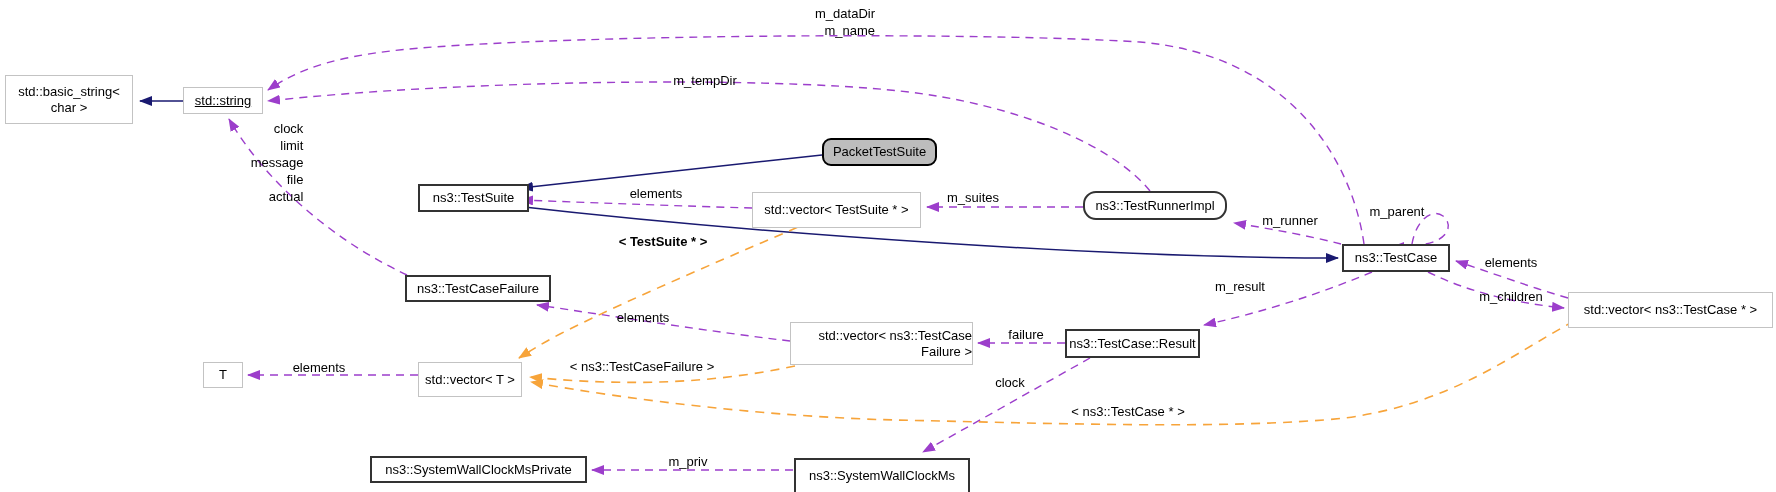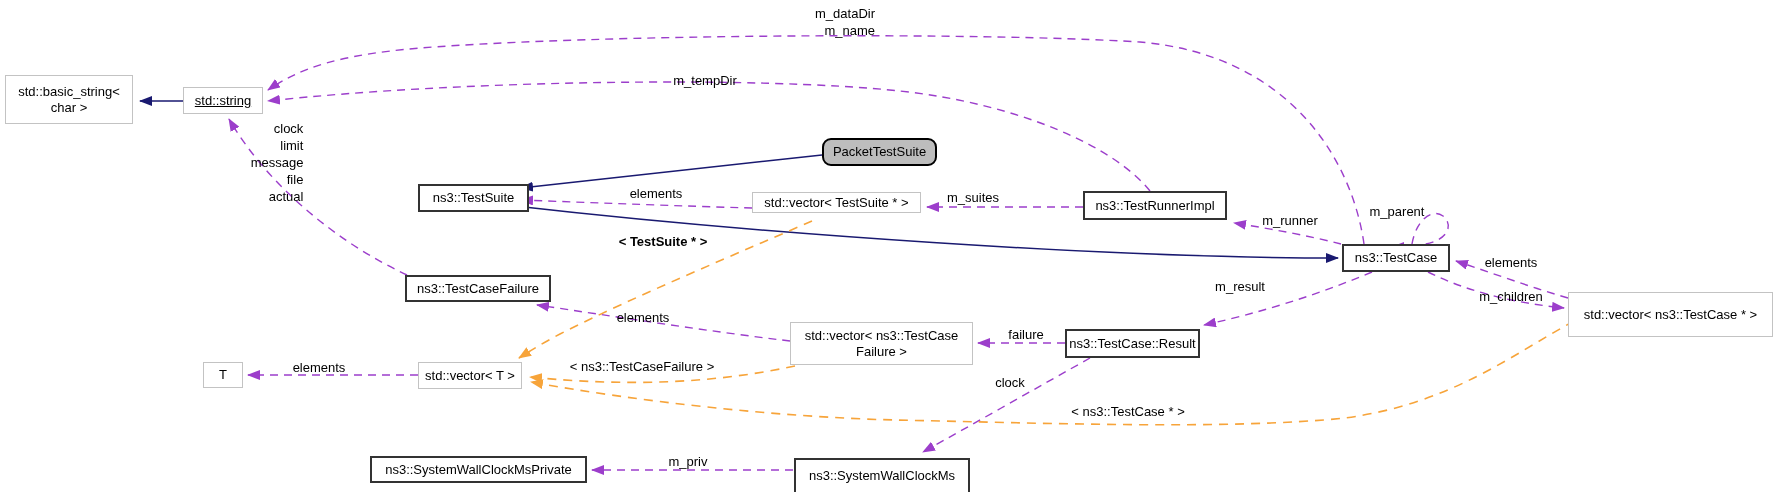"std::vector< TestSuite * >" div.node { height: 21px -> 36px }
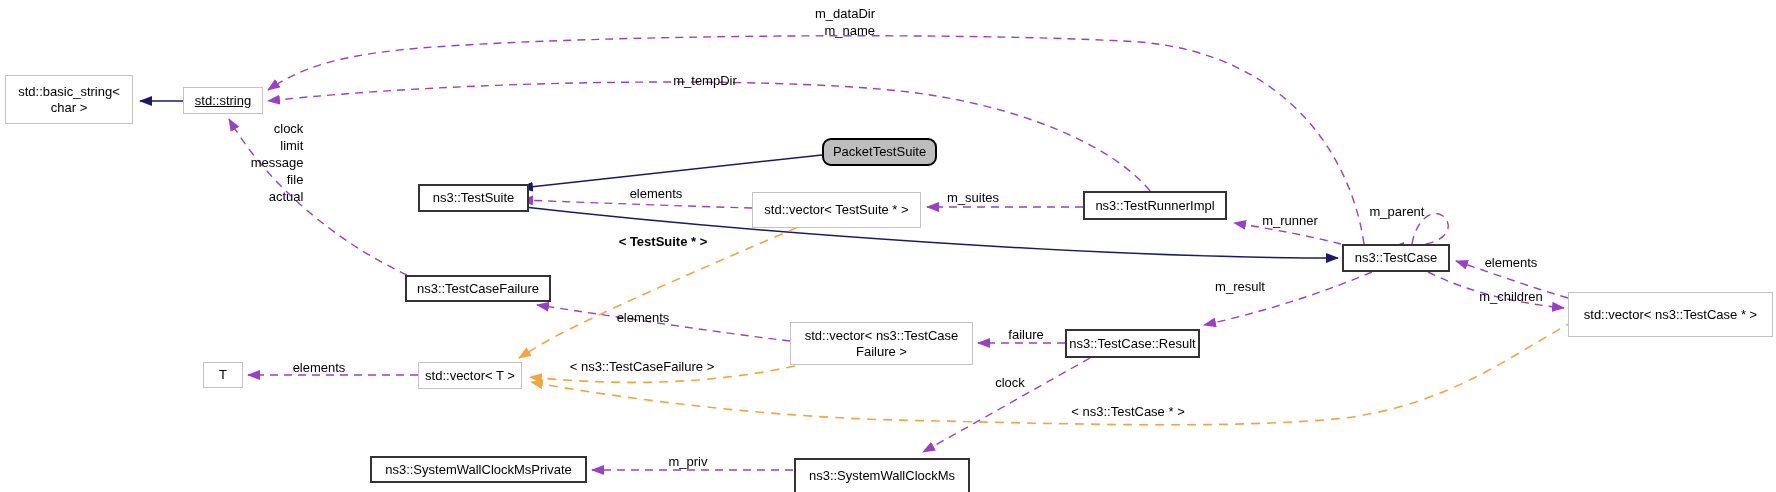"ns3::TestRunnerImpl" div.node { border-radius: none -> 13px }
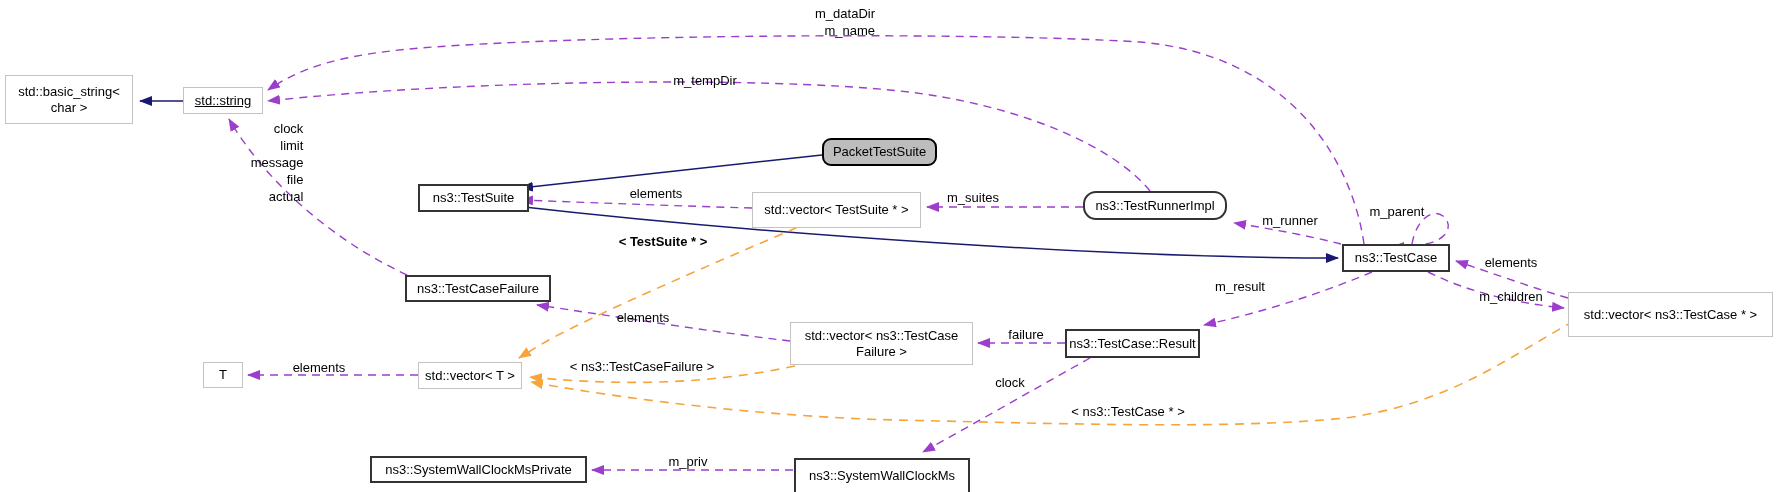"std::vector< ns3::TestCase * >" div.node { height: 45px -> 36px }
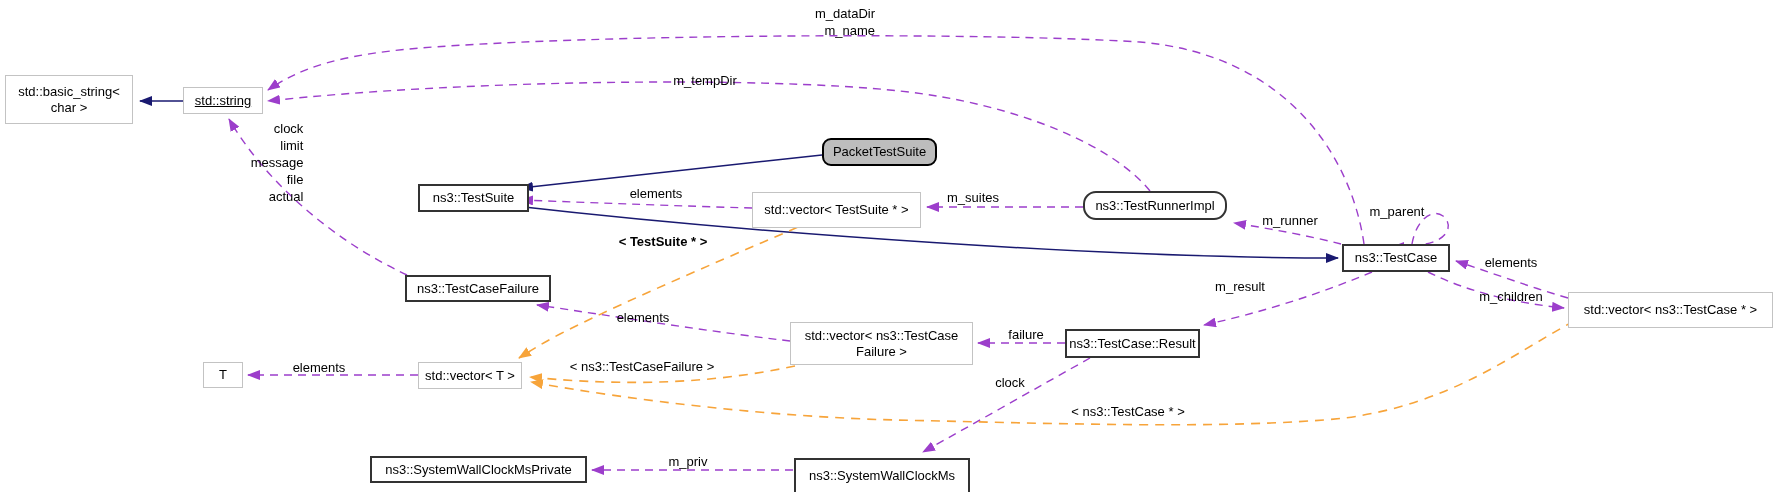"std::vector< ns3::TestCase" div.node { align-items: none -> flex-end }
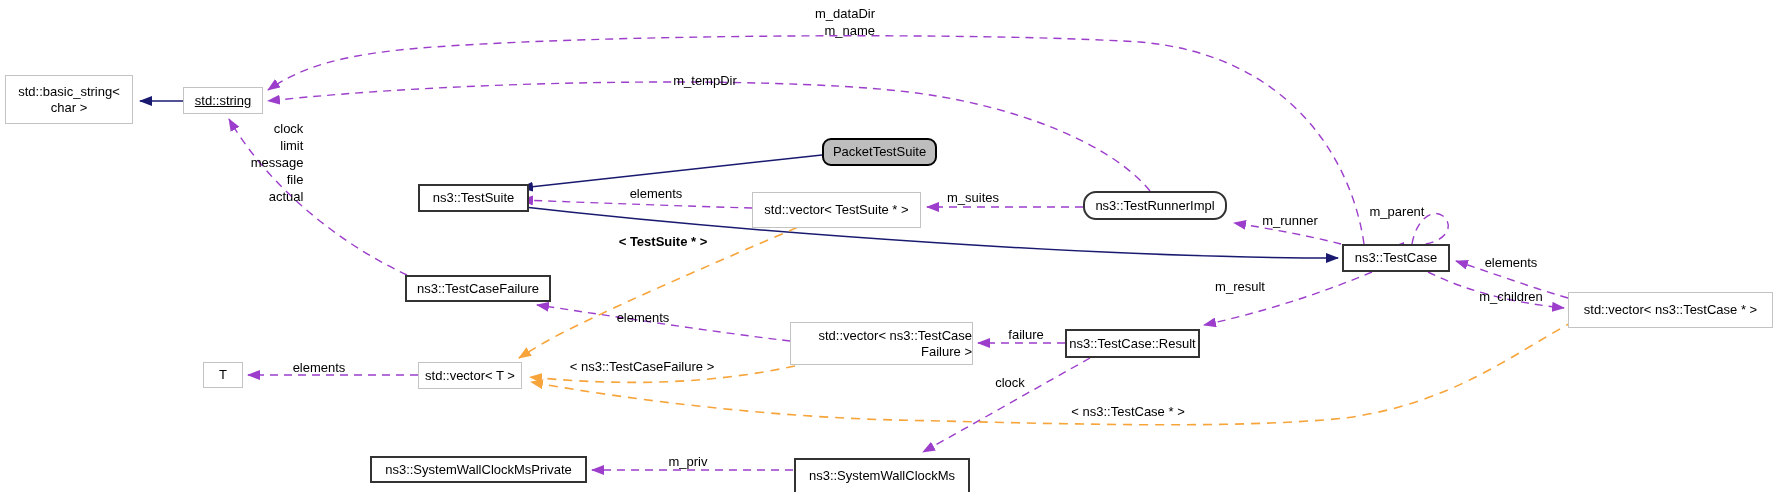"std::vector< T >" div.node { height: 27px -> 35px }
